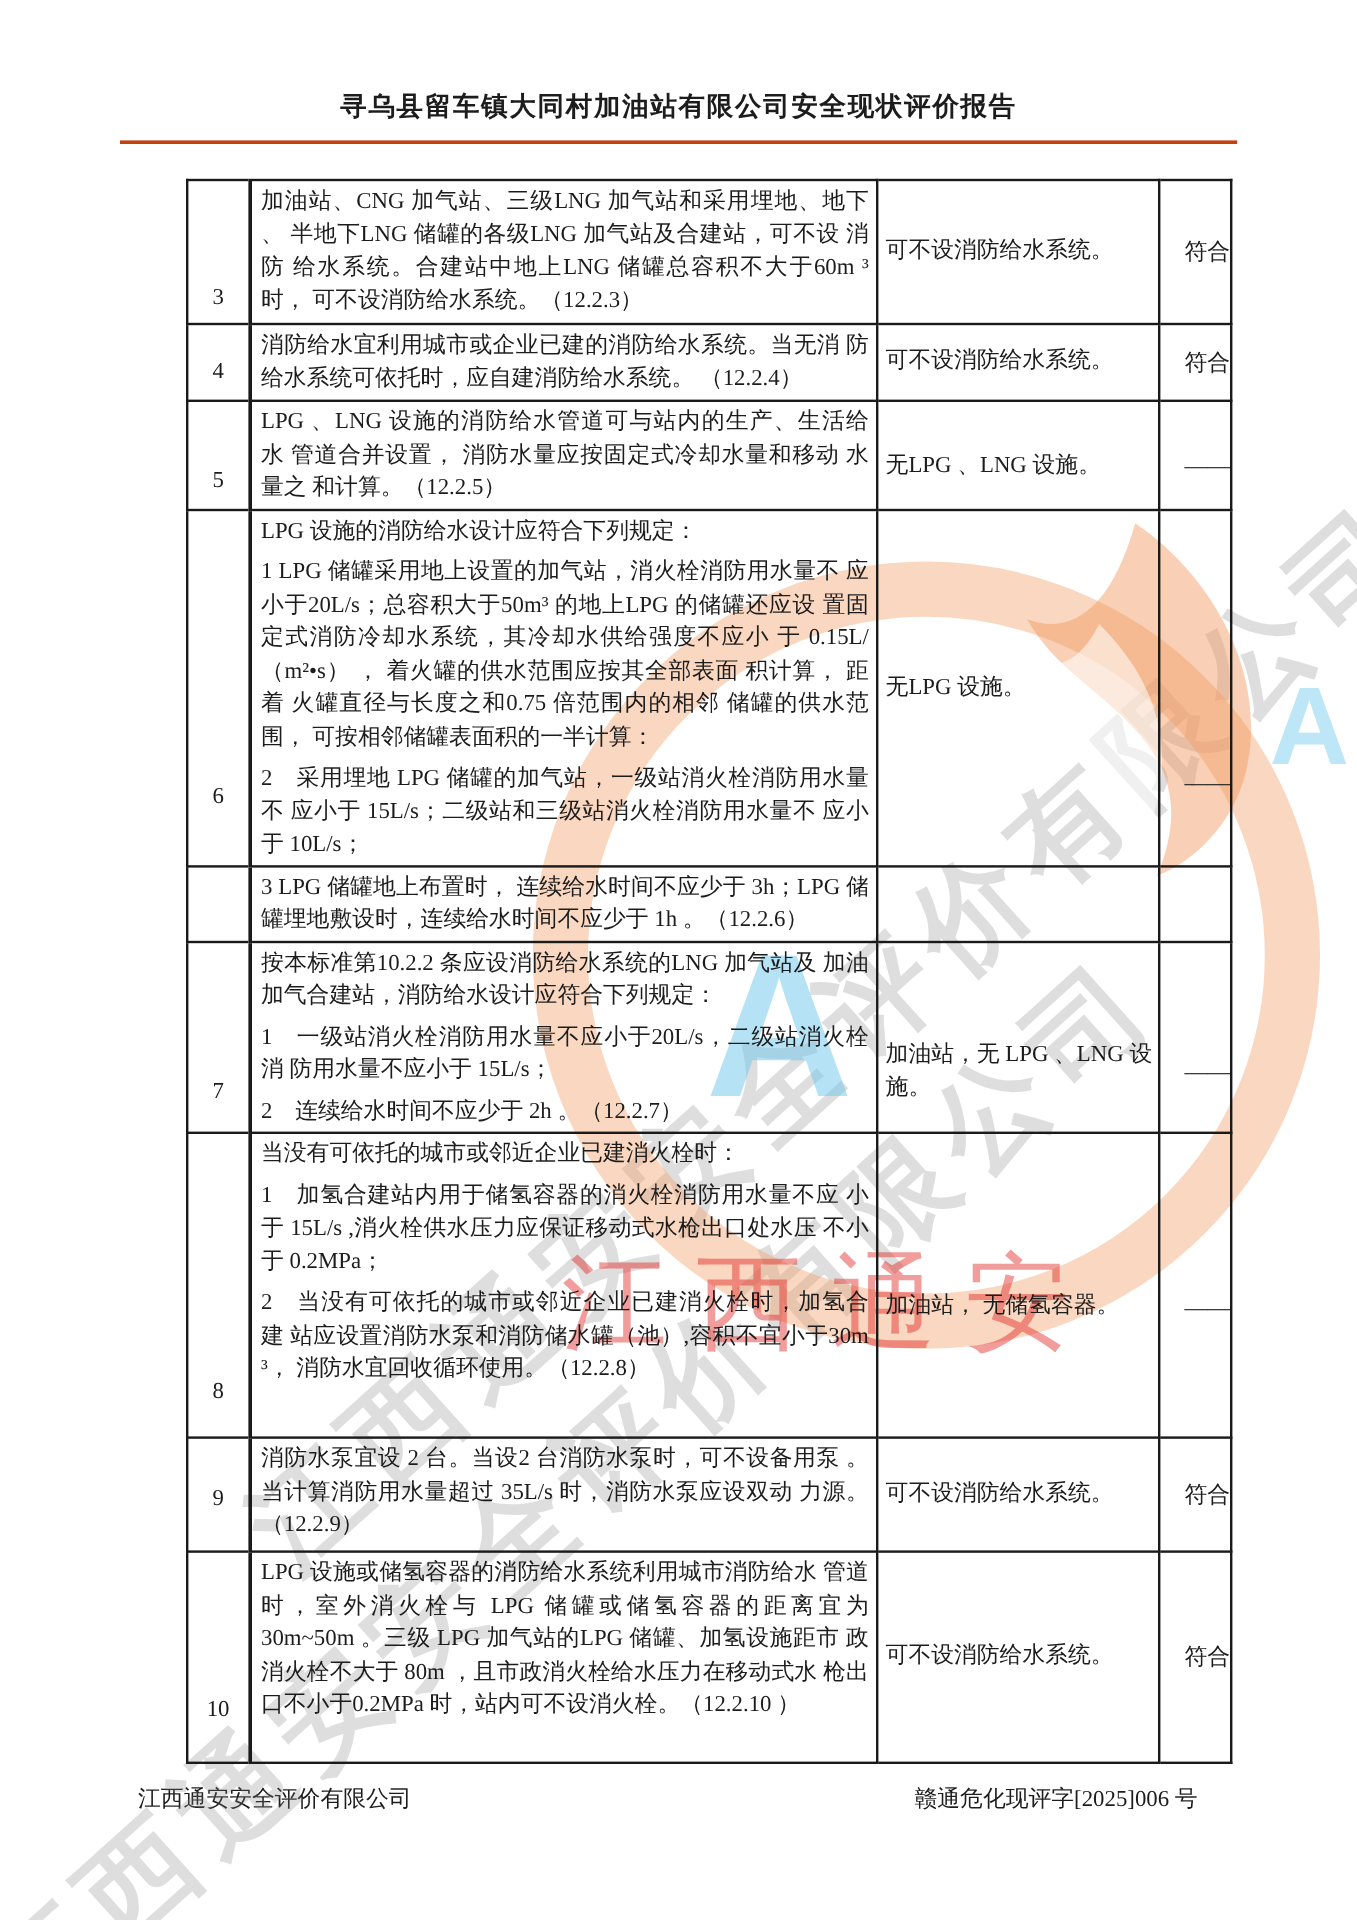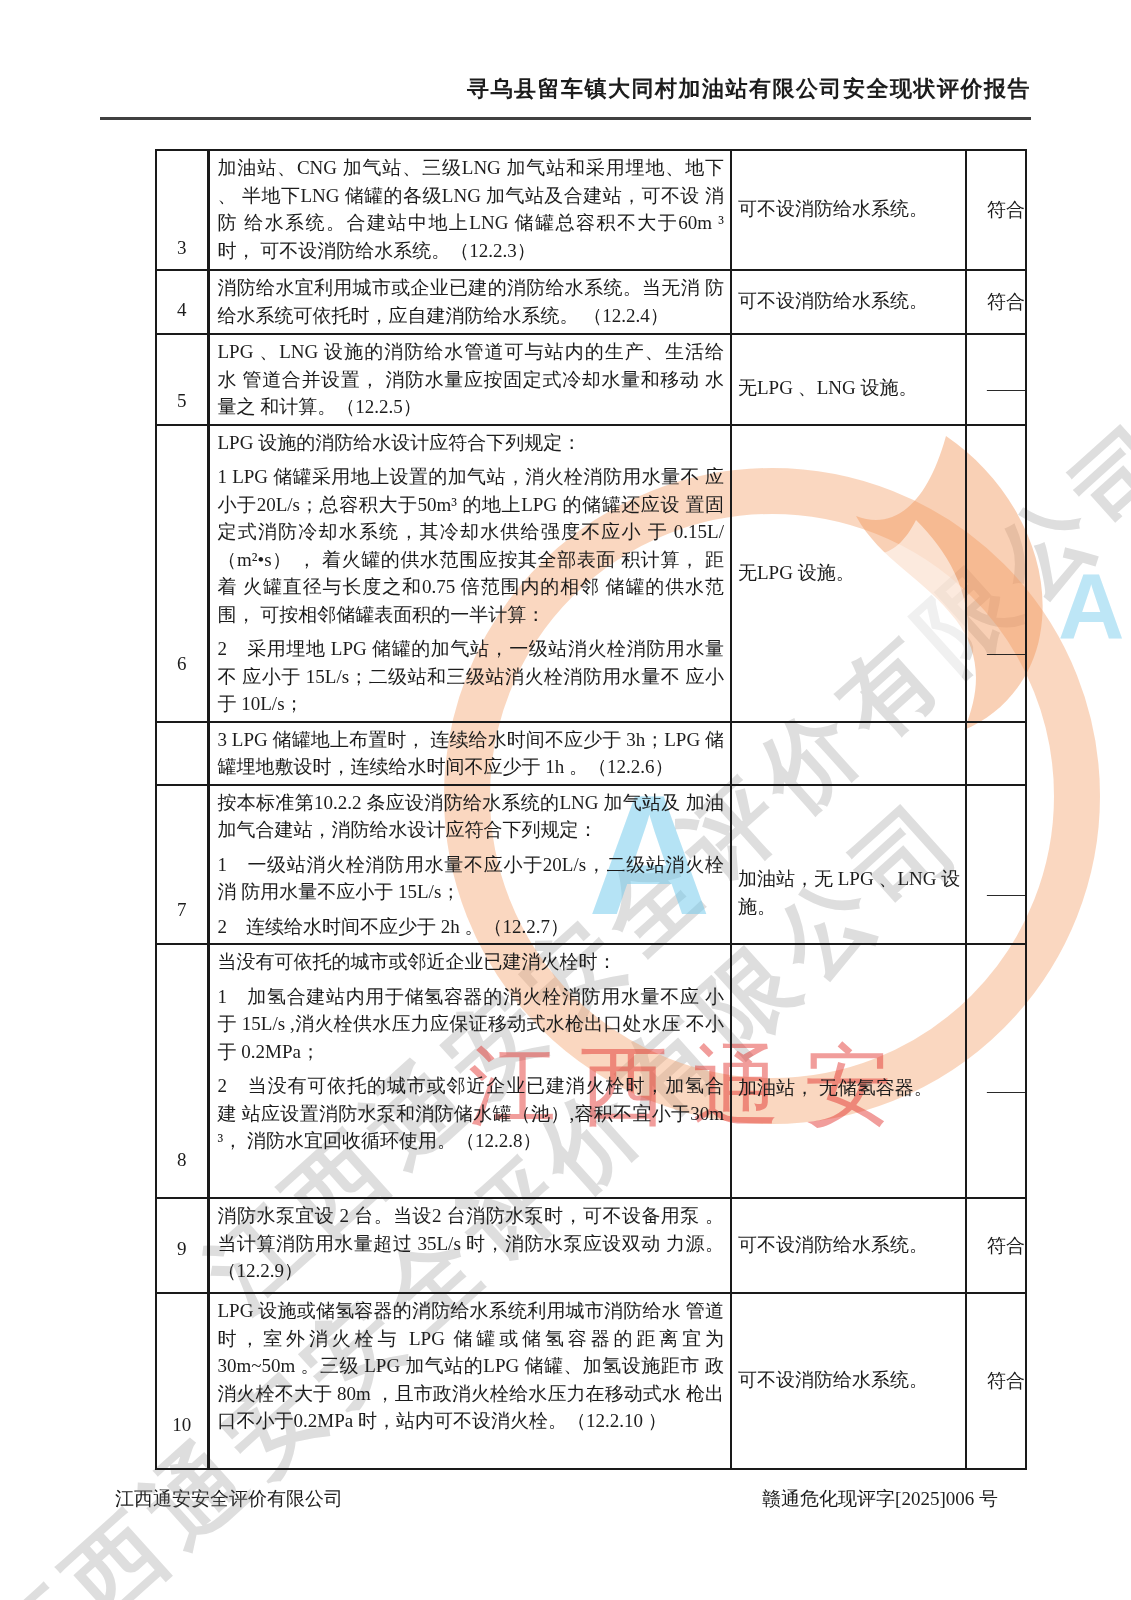"寻乌县留车镇大同村加油站有限公司安全现状评价报告" .header { border-bottom: 3px solid #404040 -> 3px solid #c2410c; text-align: right -> center }
